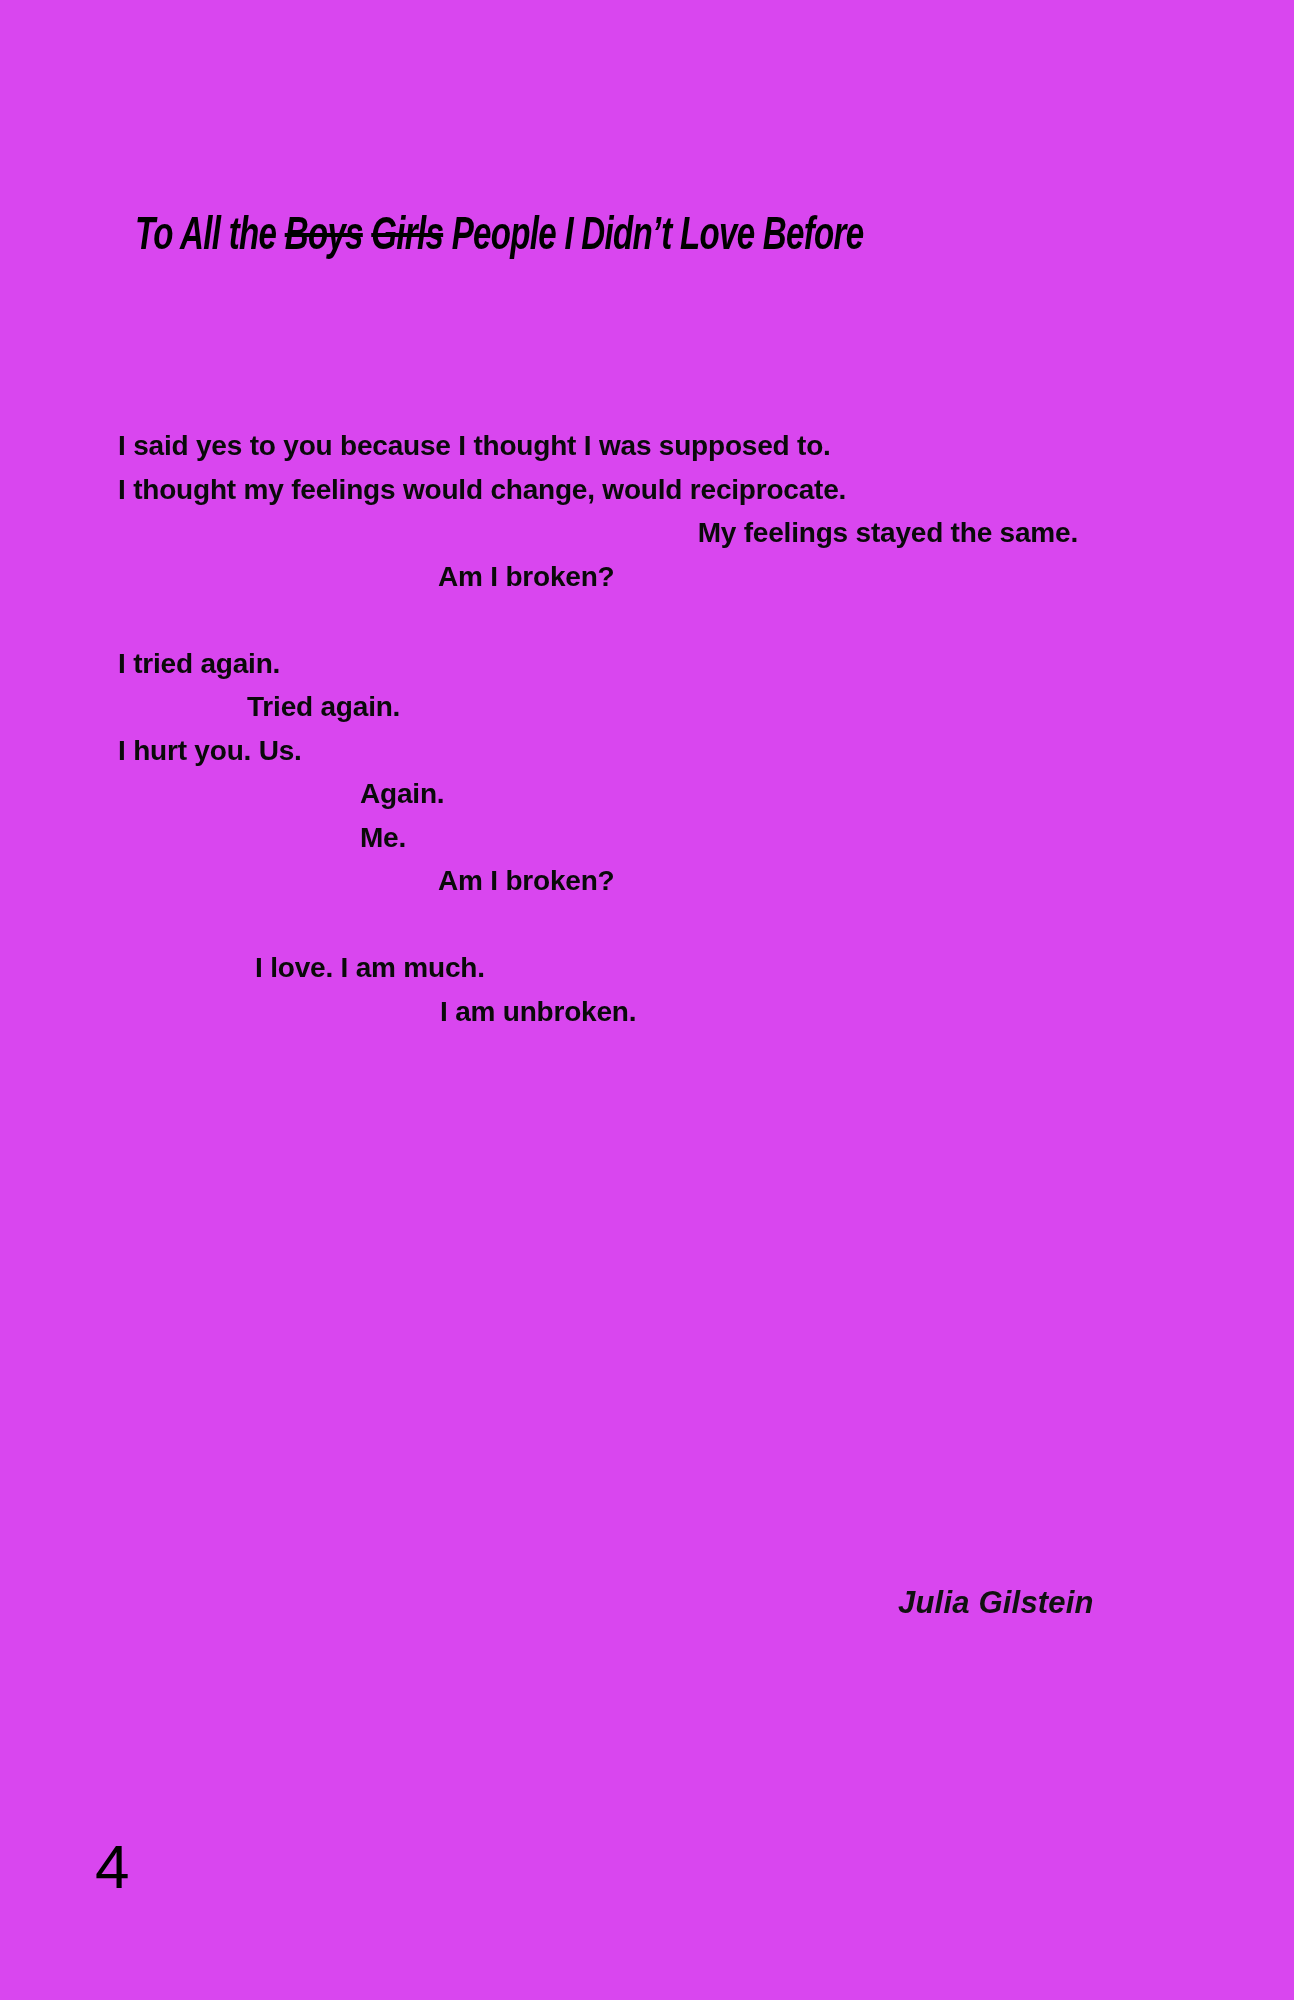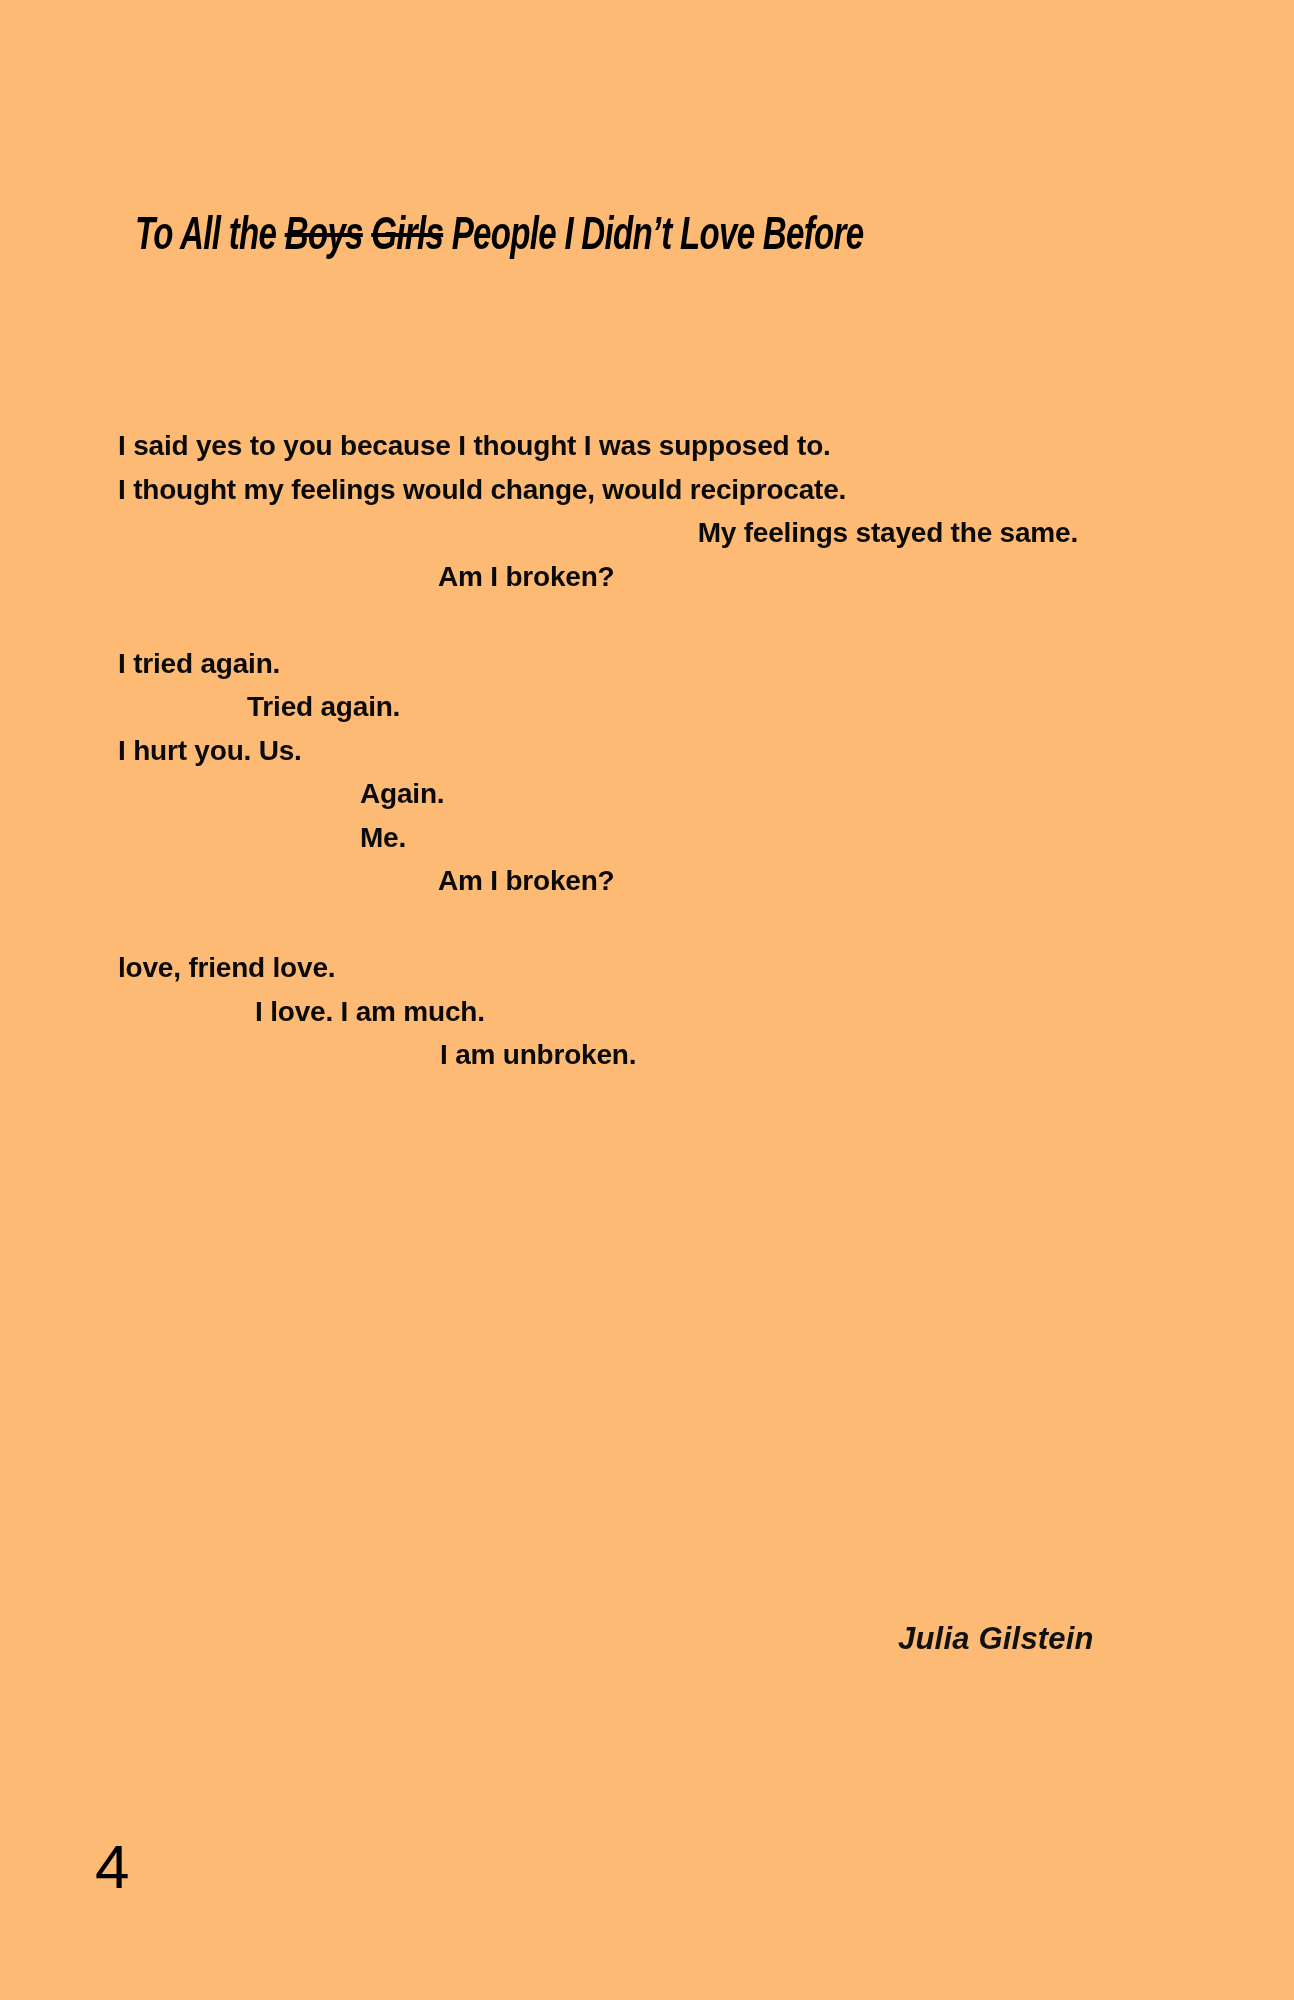"To All the Boys Girls" .page { background: #fdba74 -> #d946ef }
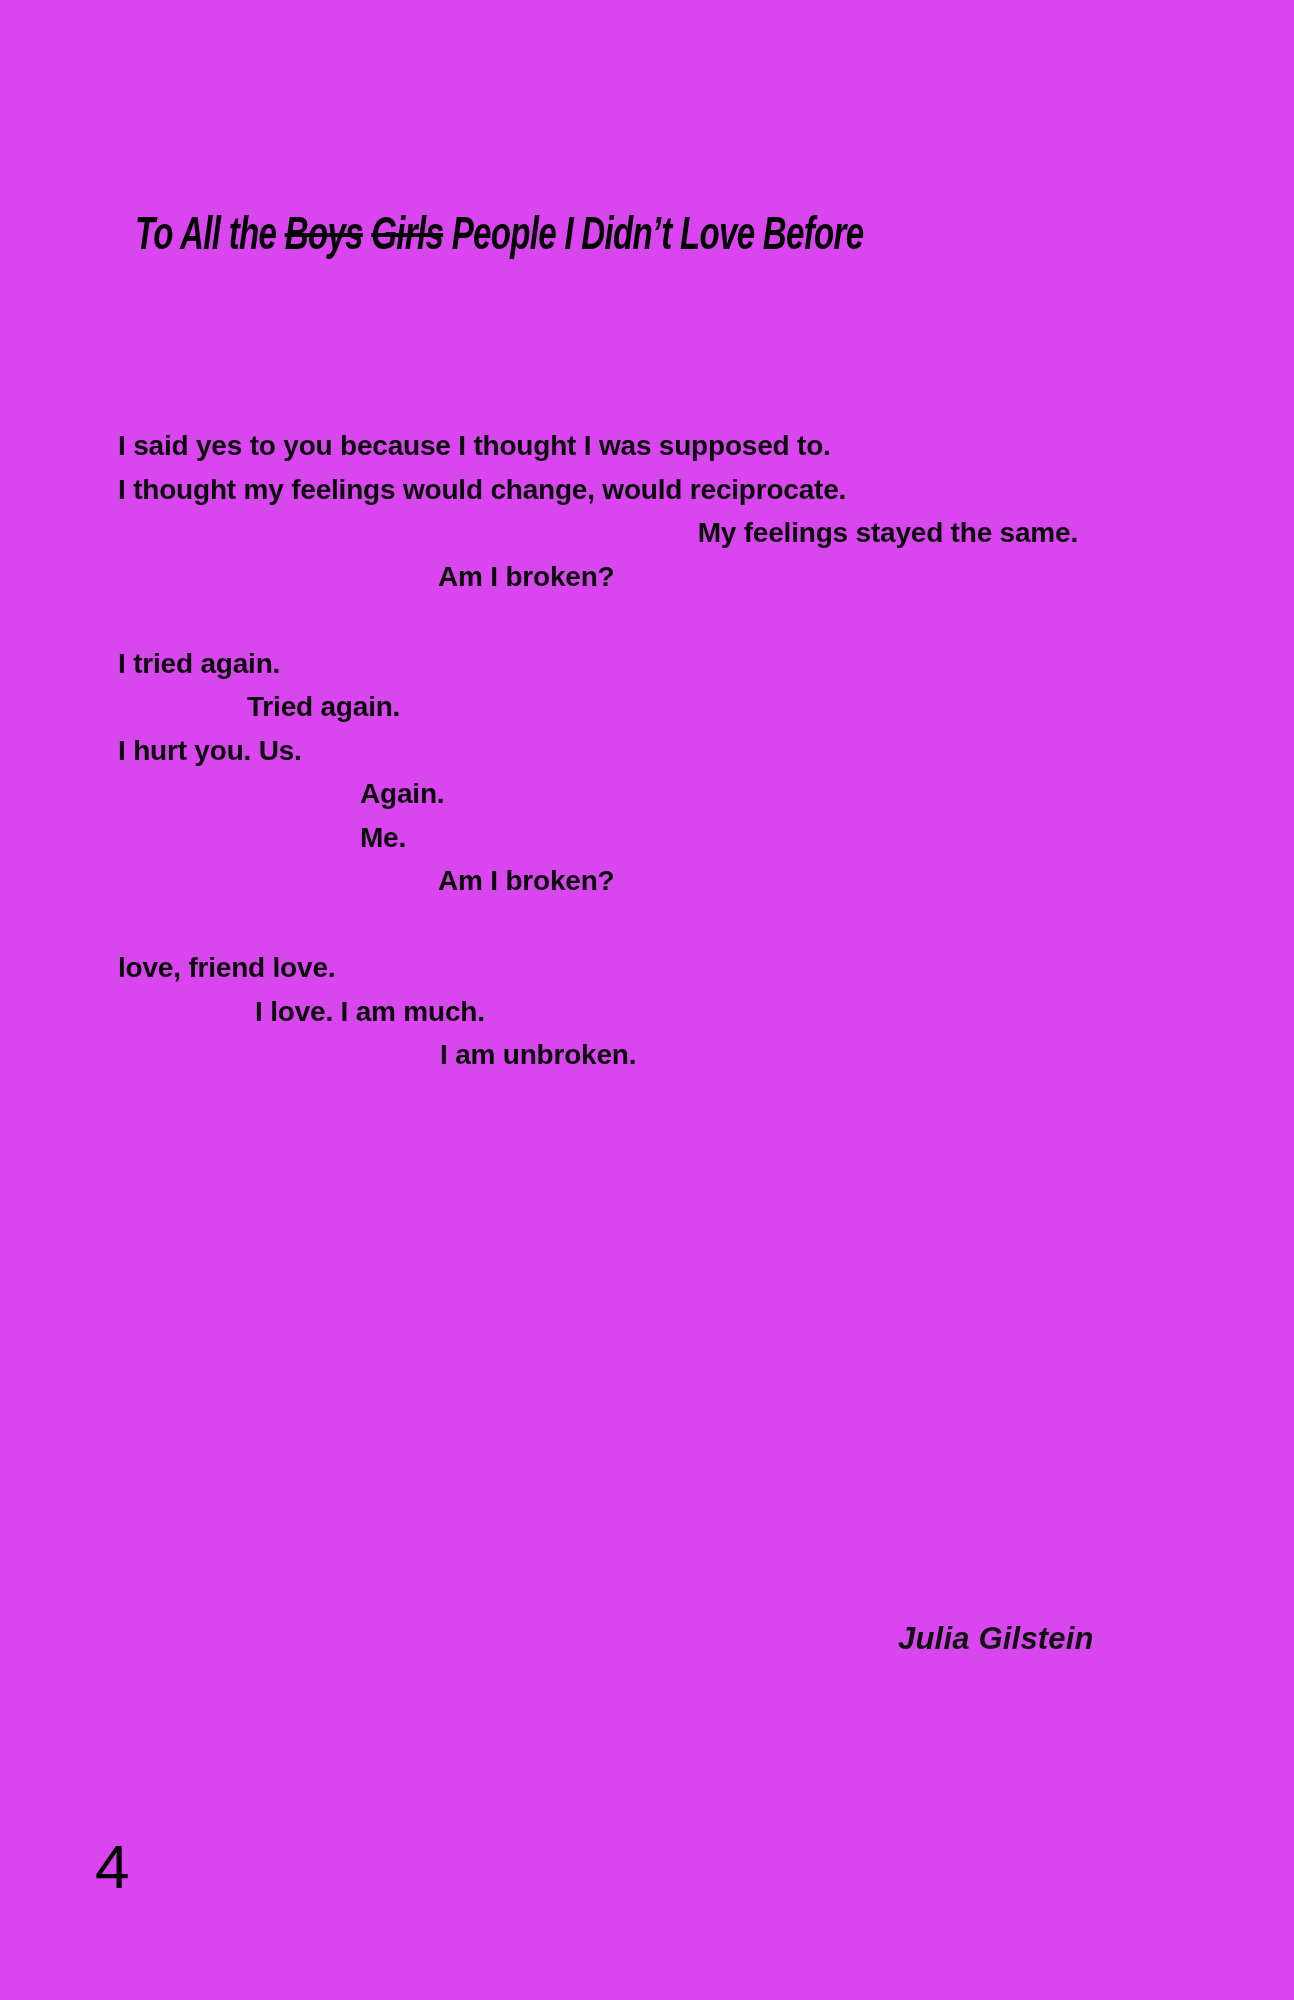"love, friend love." div.pline { html: <div>love, friend love.</div> -> none }
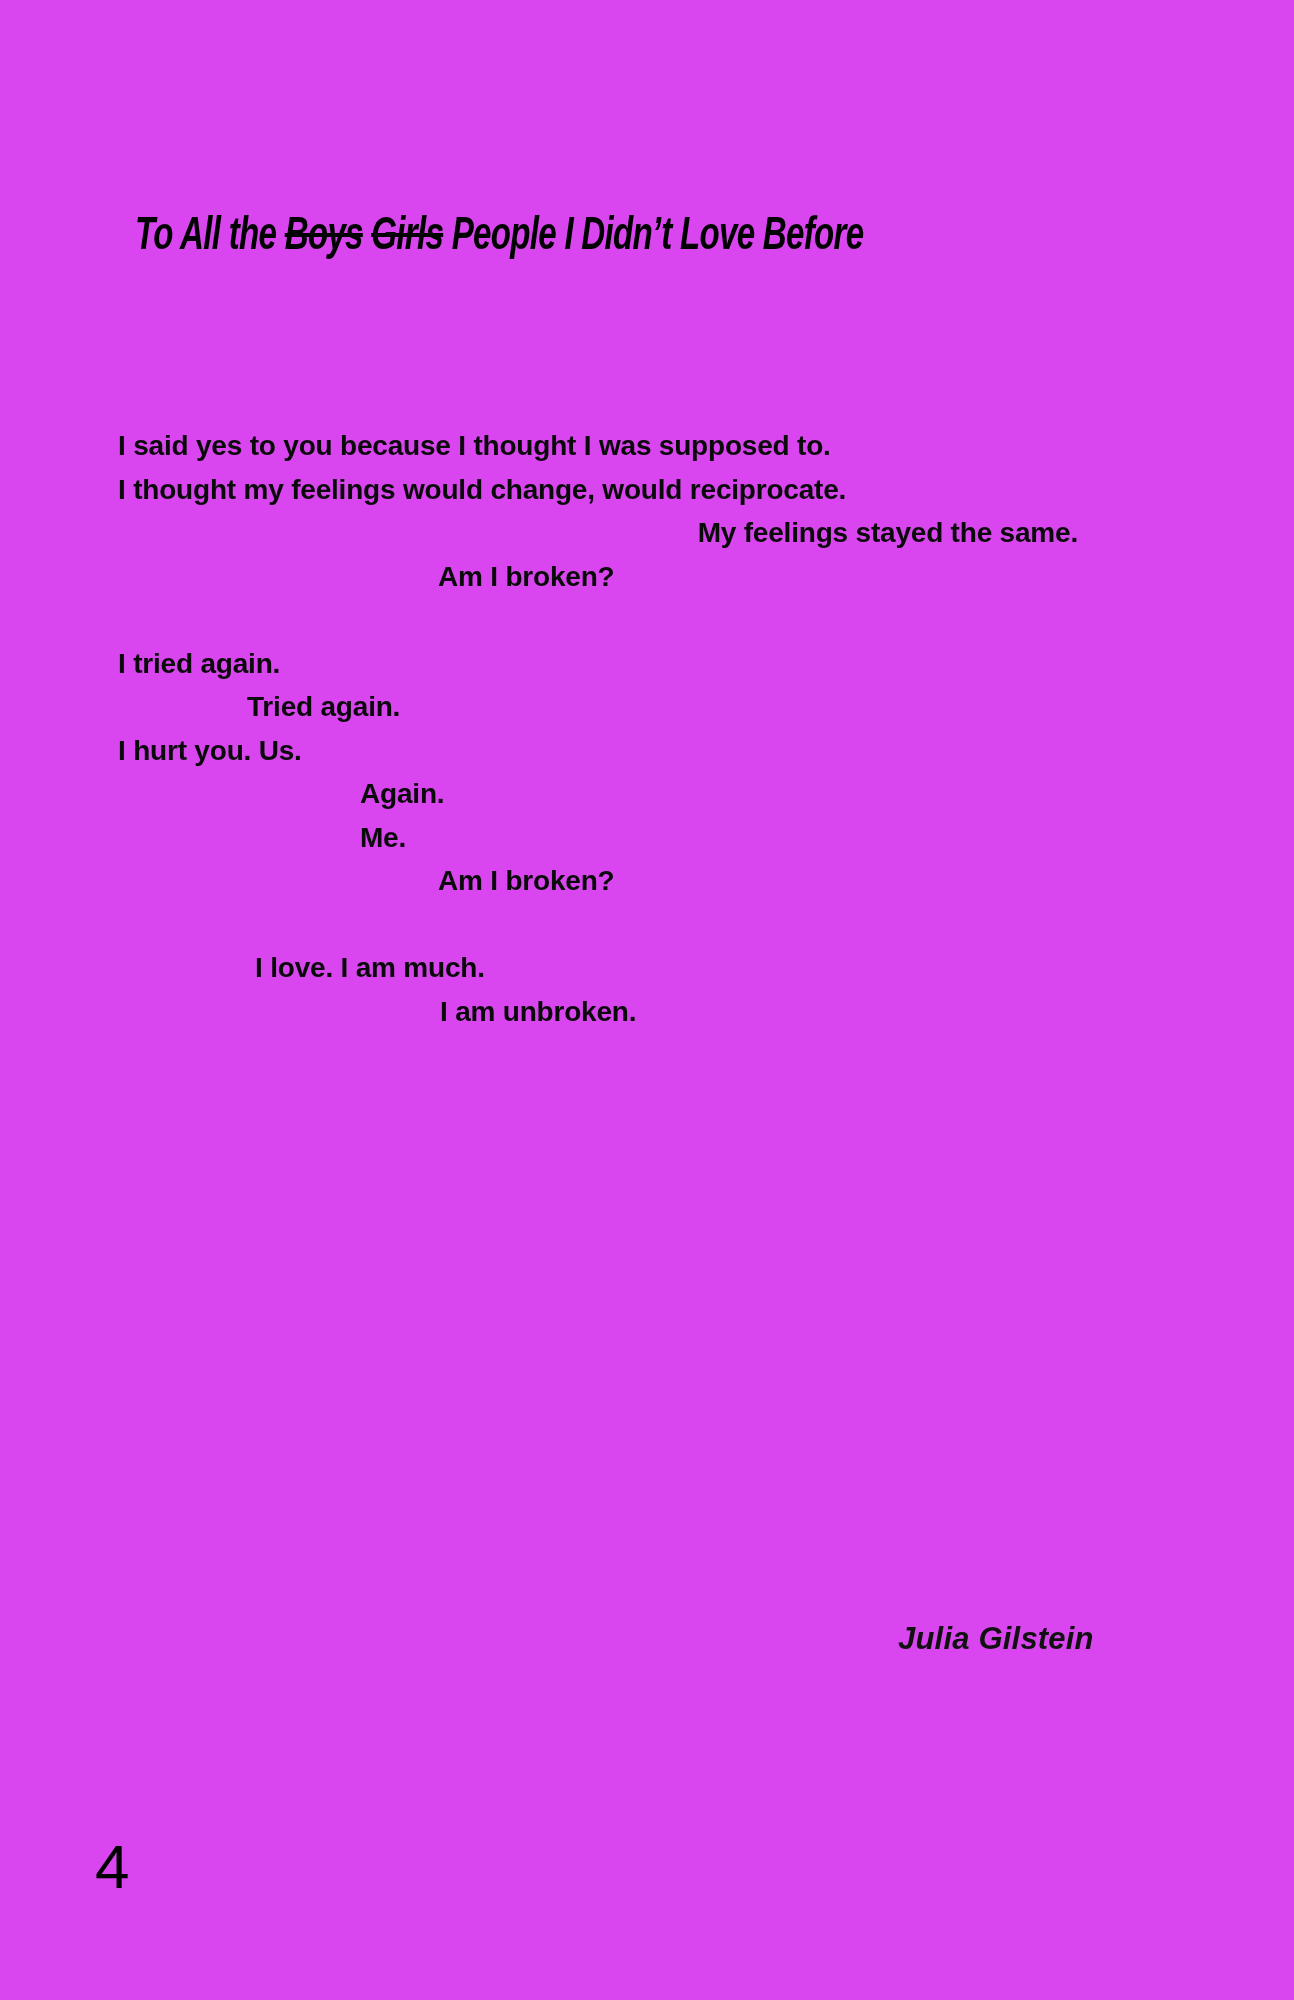"Julia Gilstein" .author { margin-top: 36px -> none }
